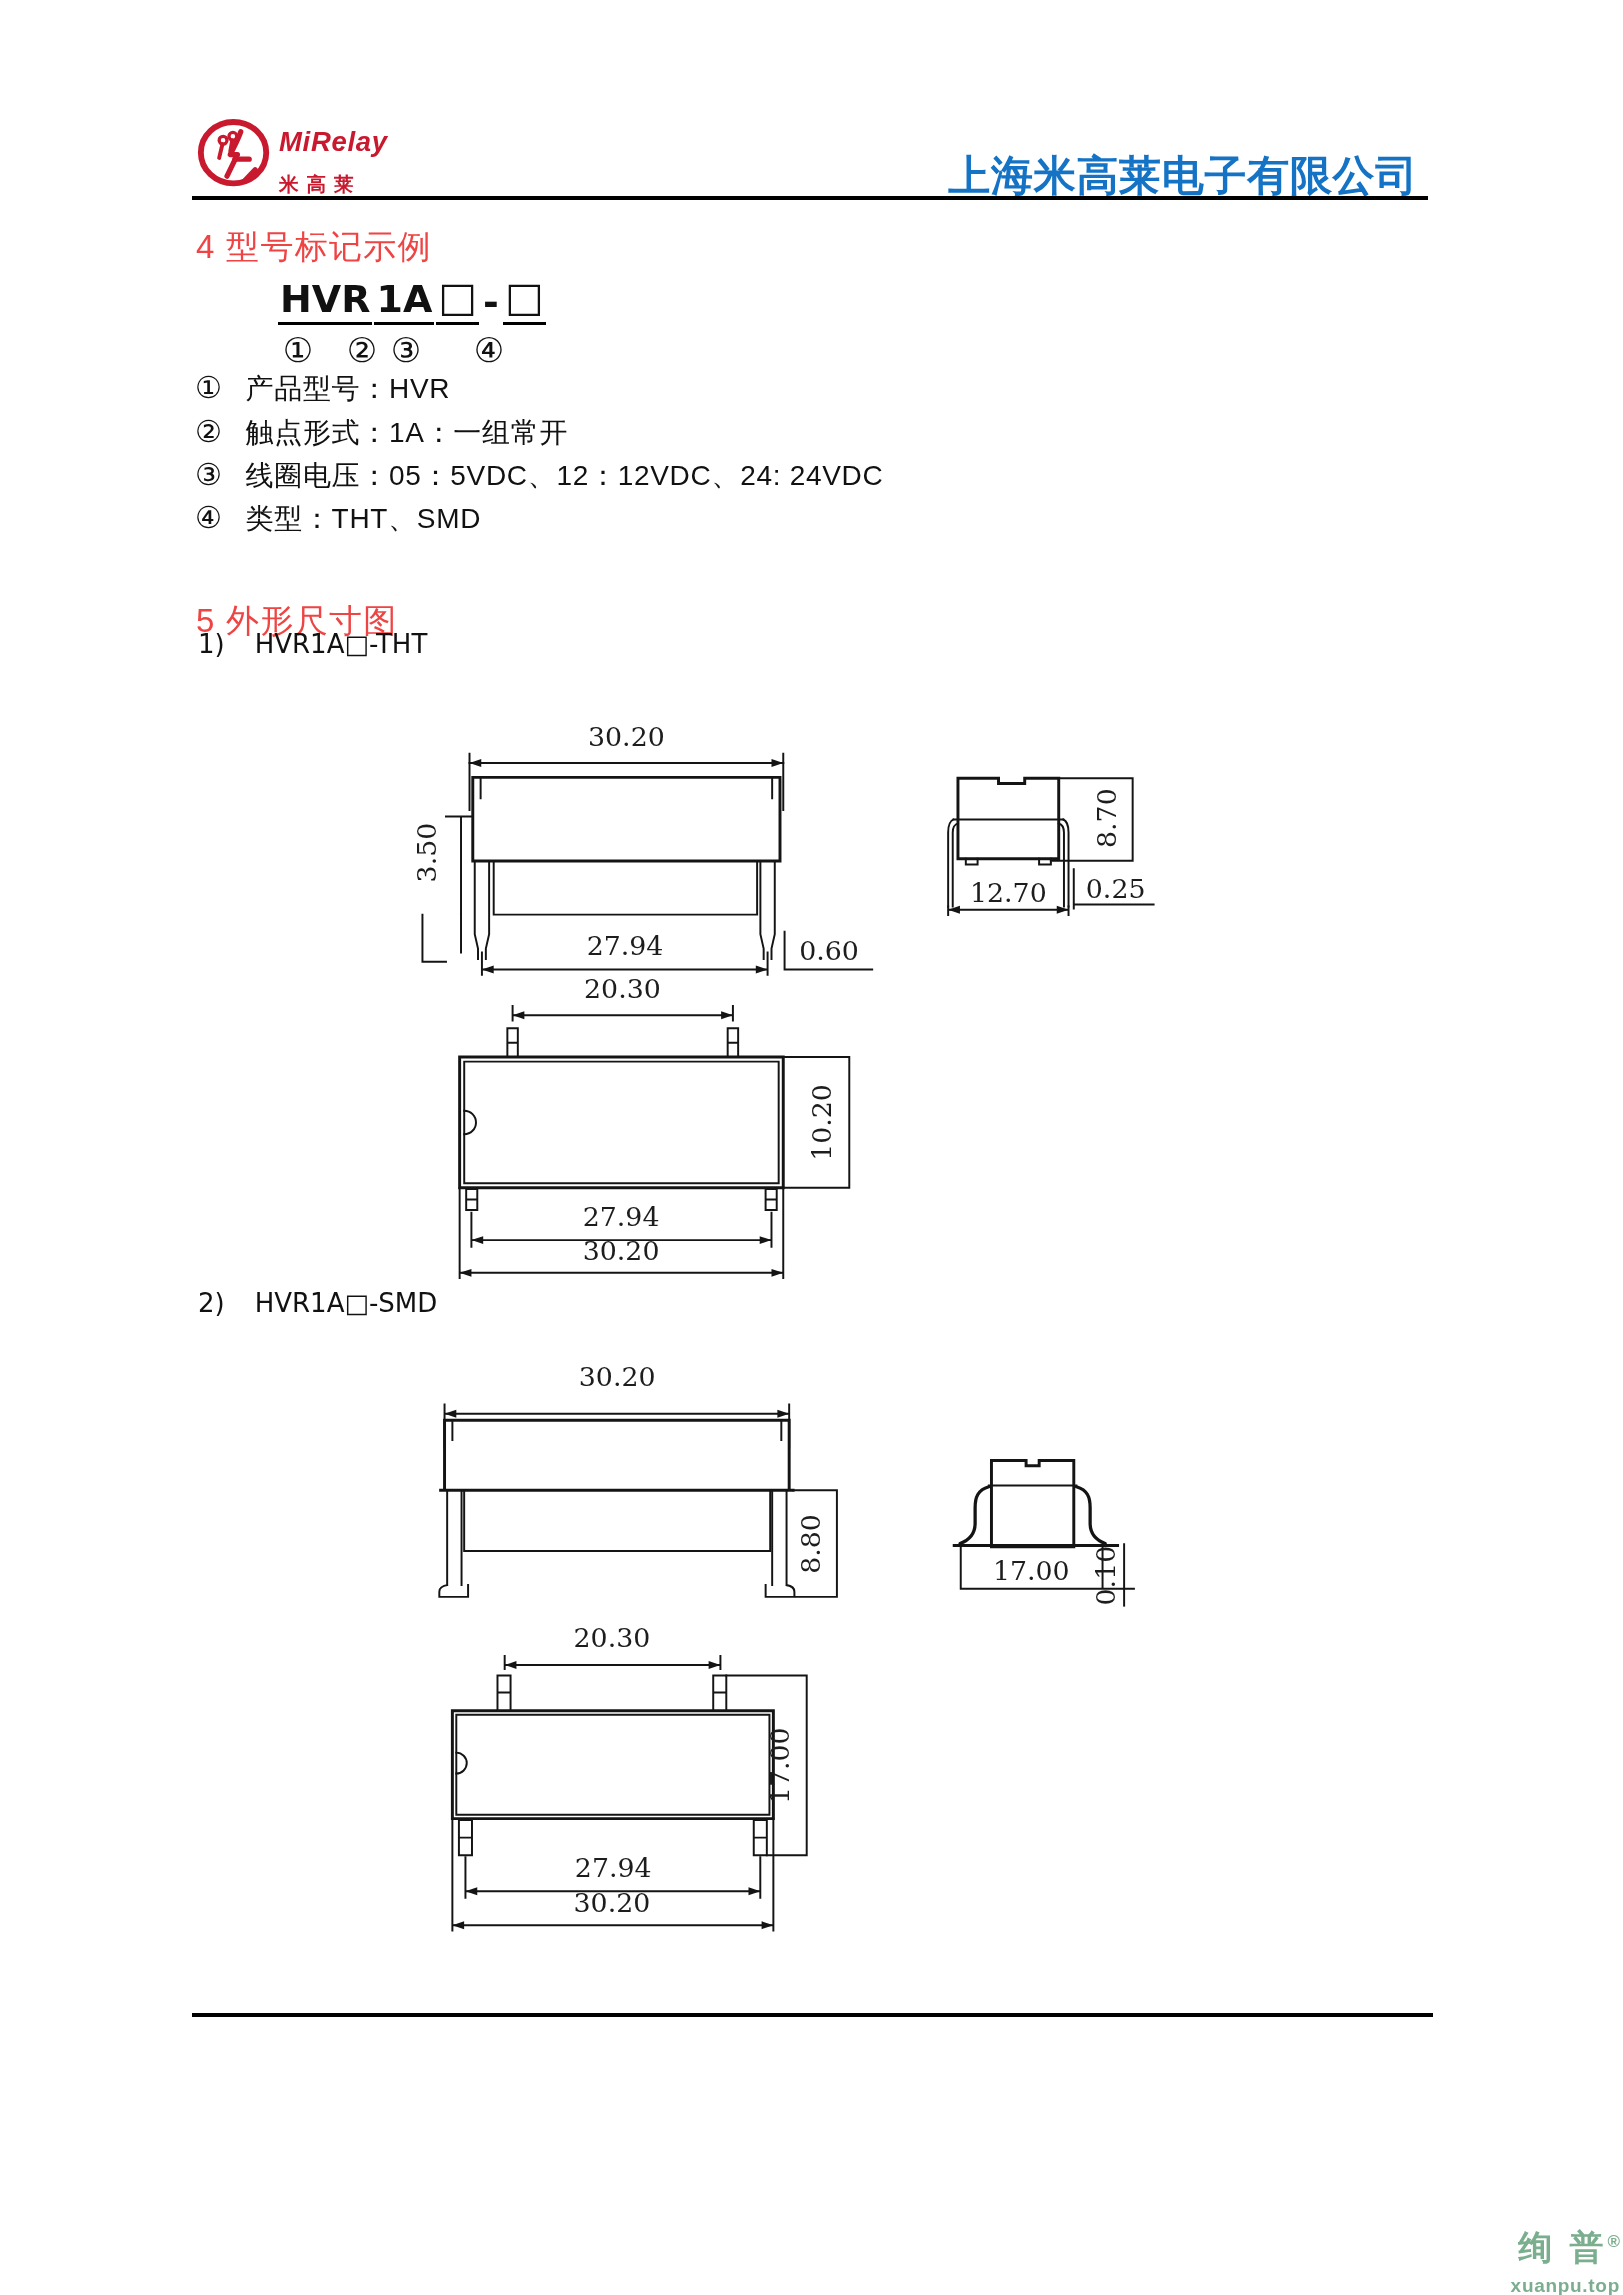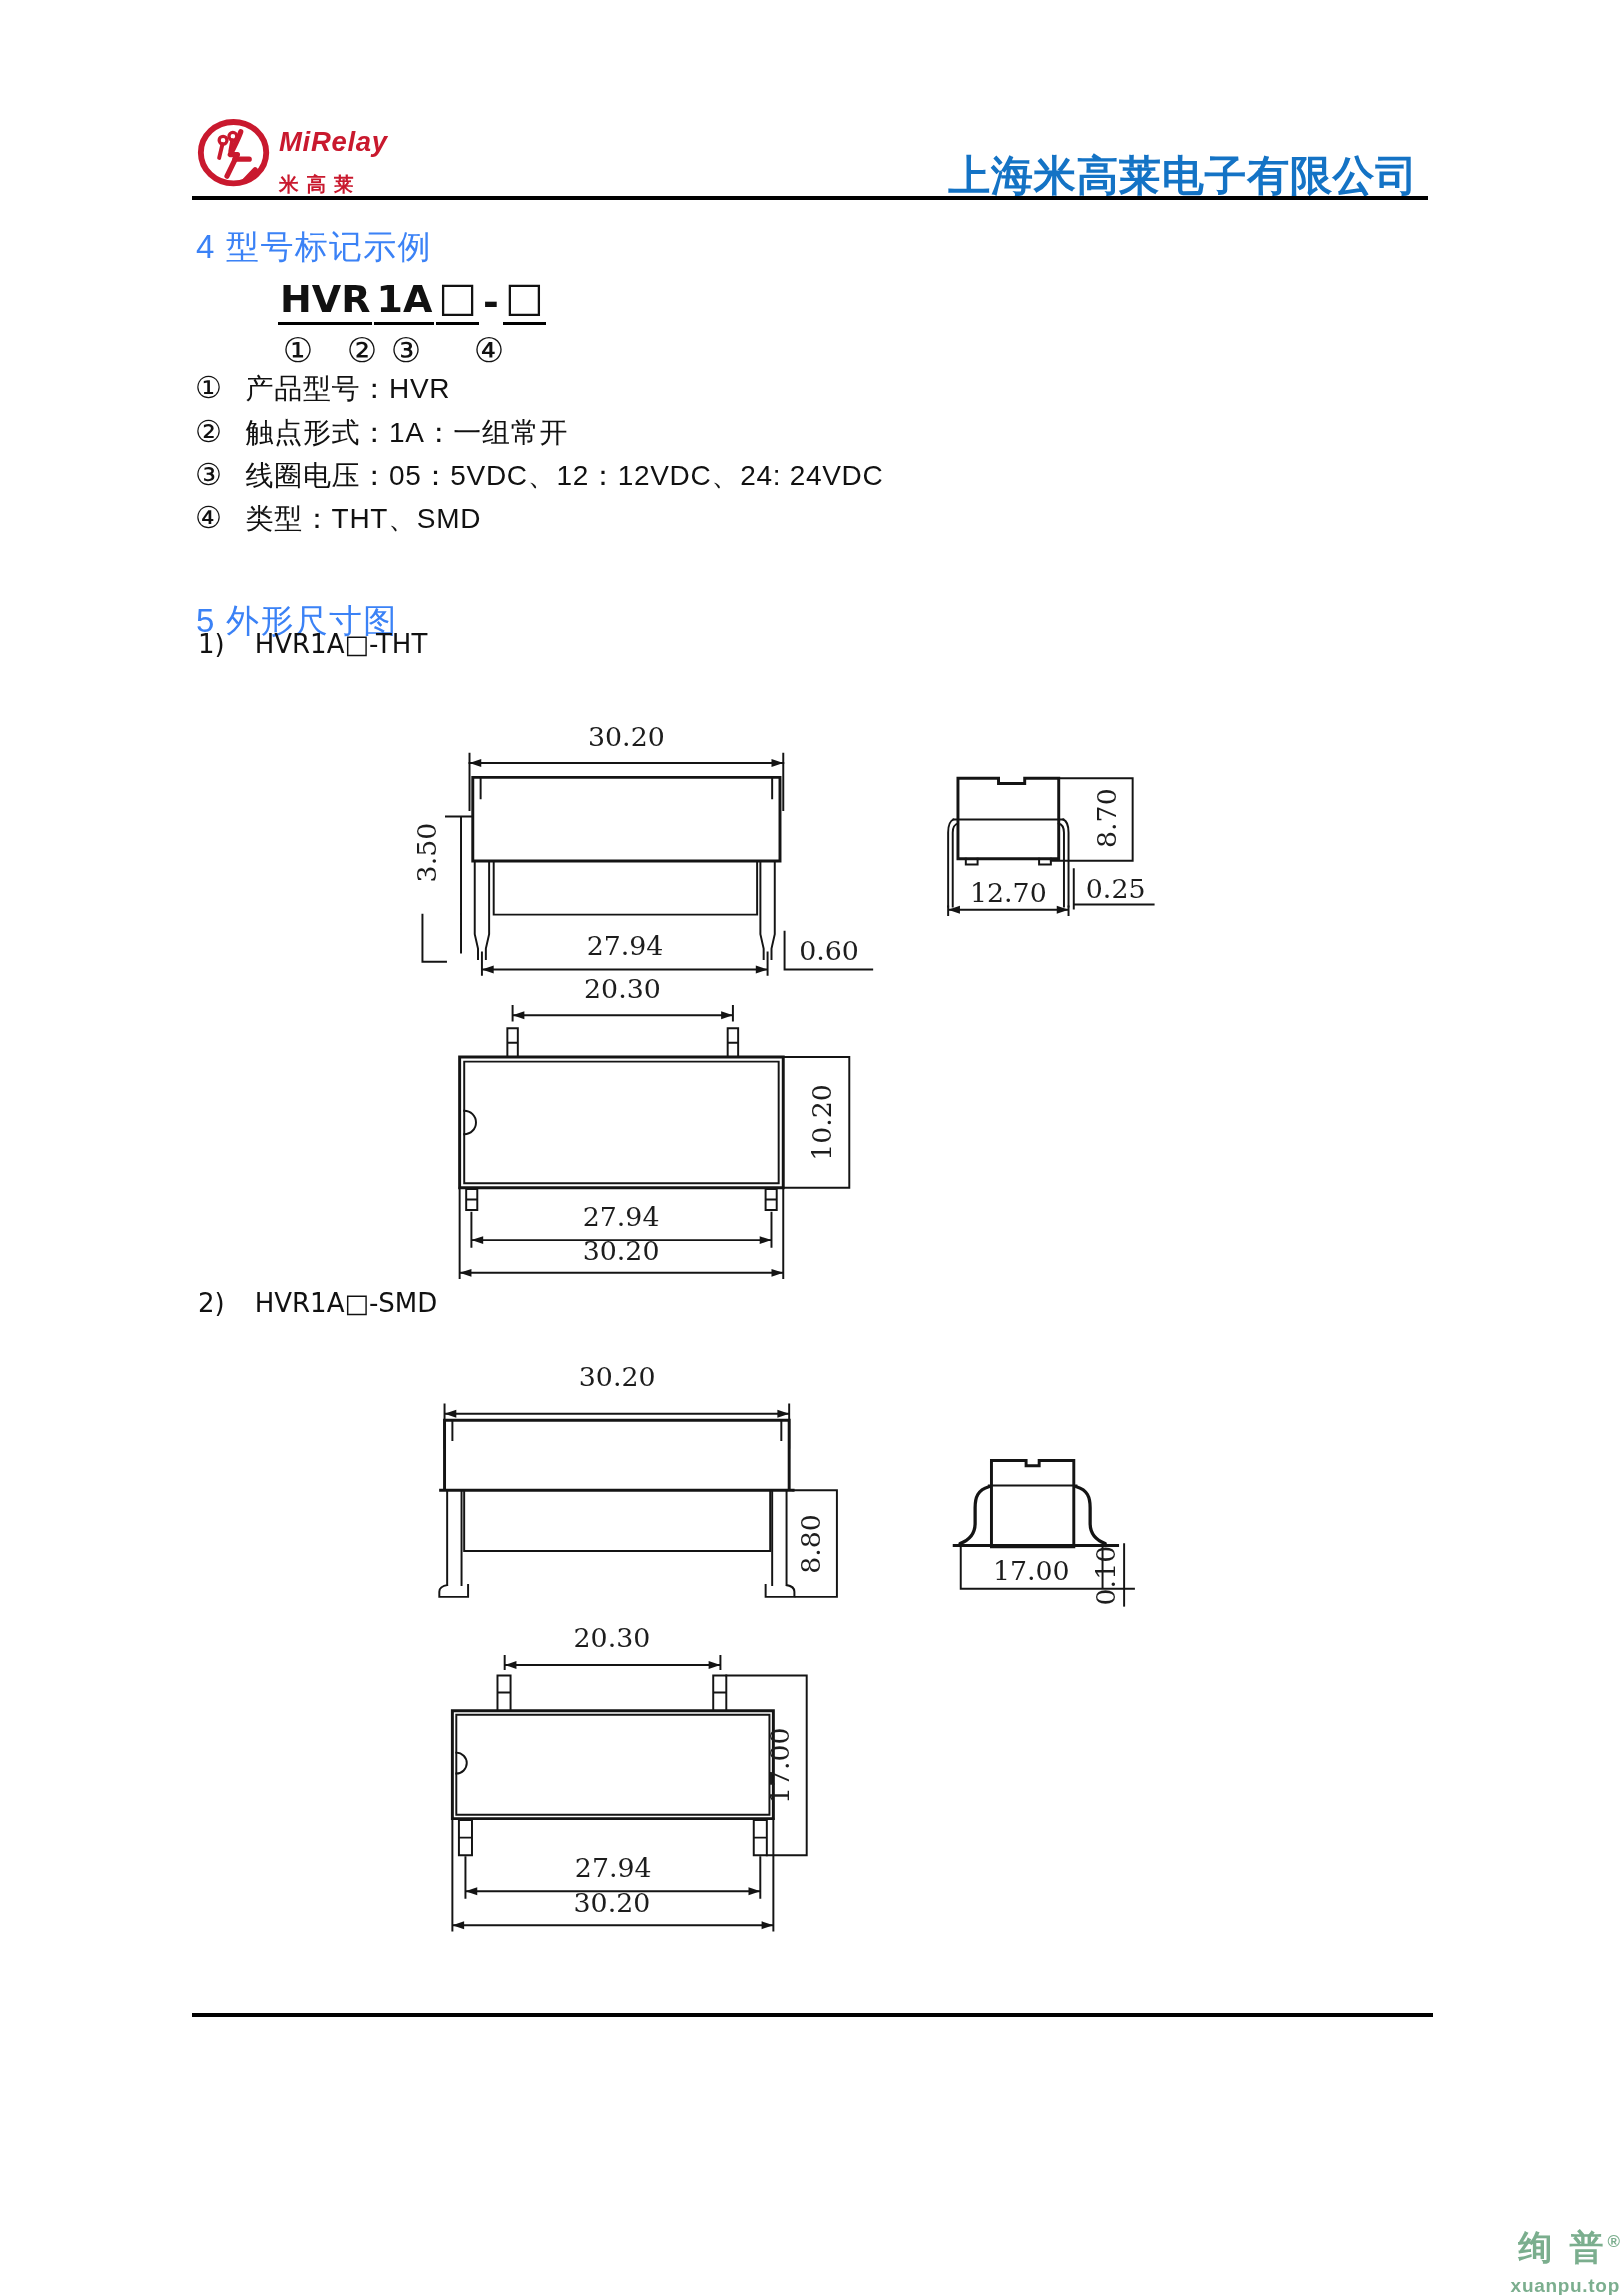"4 型号标记示例" .h-sec { color: #3b82f6 -> #ef4444 }
